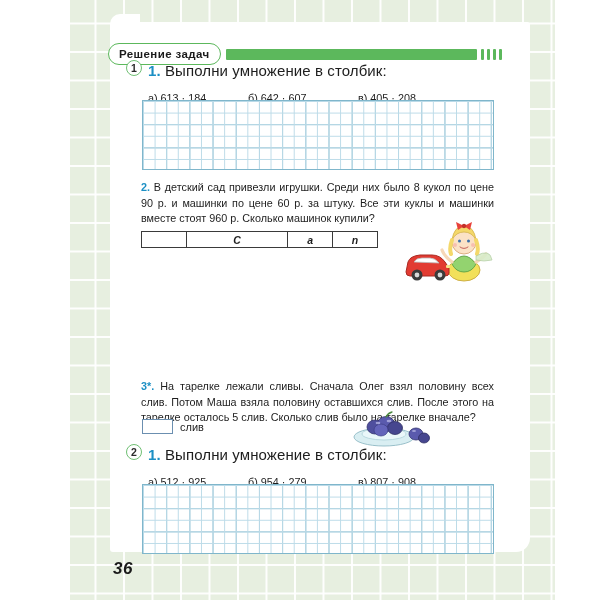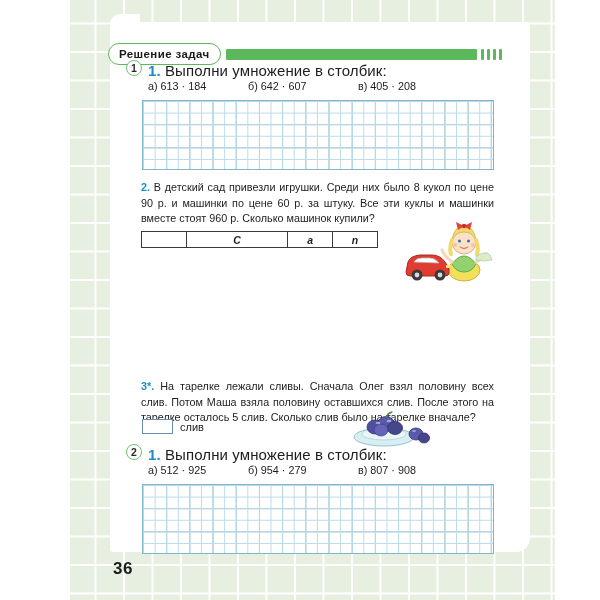"а) 613 · 184" .expr-row { margin-top: none -> 12px }
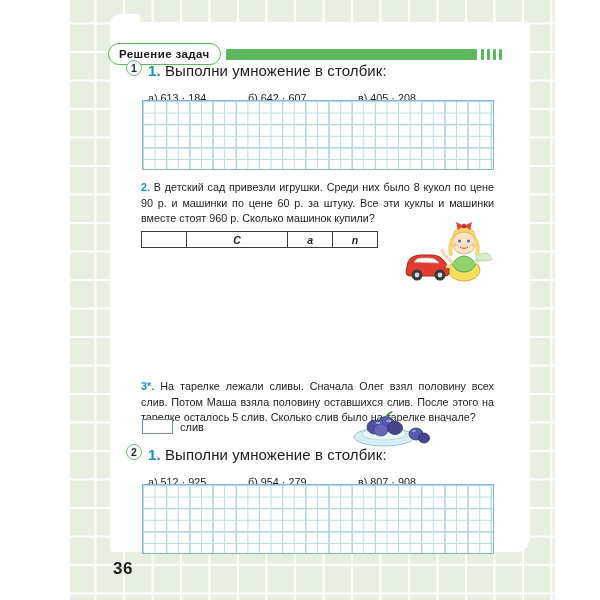"36" #page-number { font-style: none -> italic }
